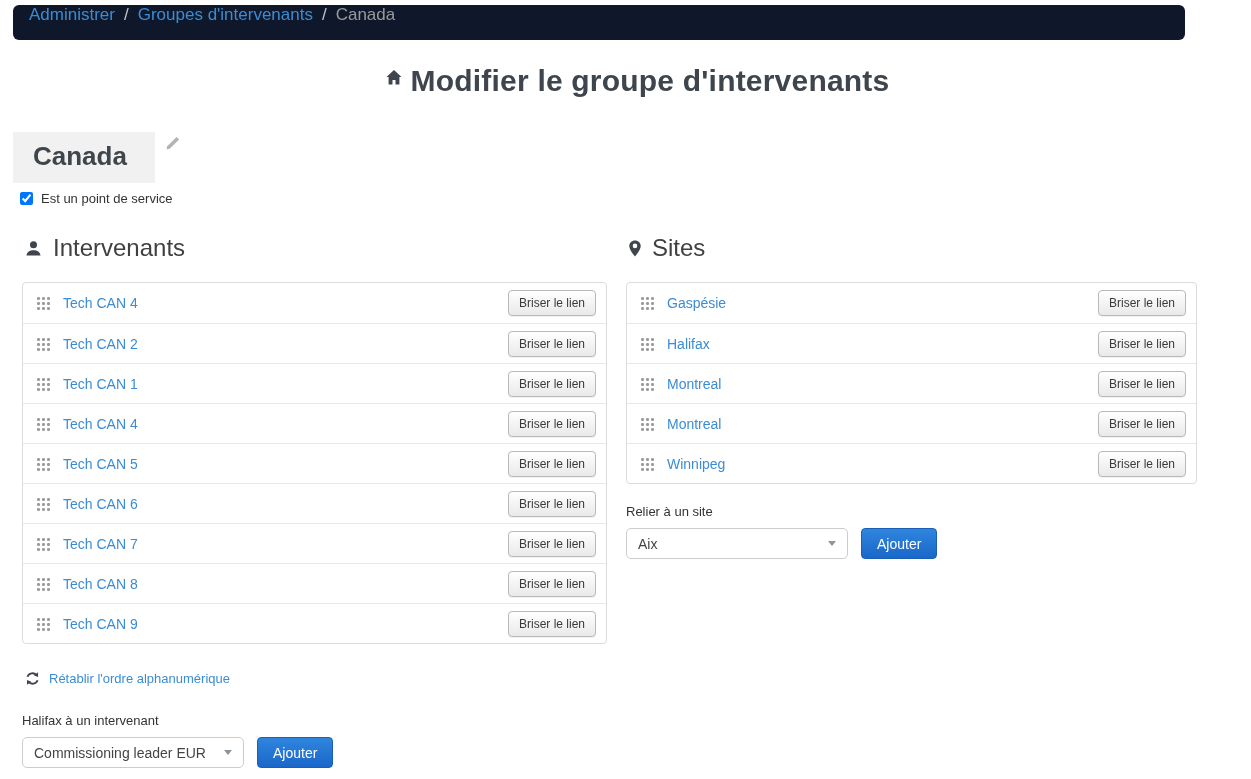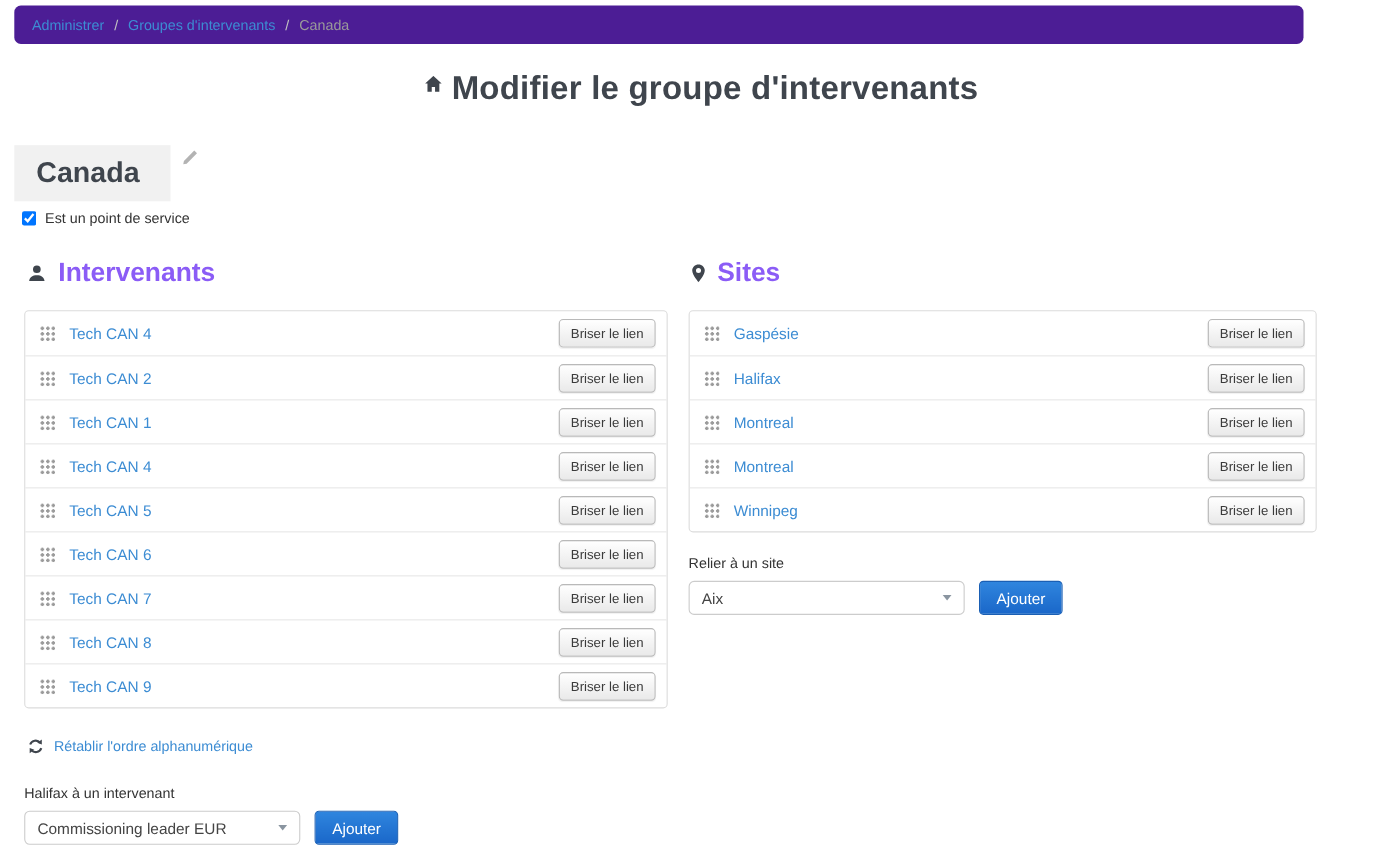"Administrer" .breadcrumb { align-items: center -> flex-start; background: #4c1d95 -> #0f172a; font-size: 13px -> 17px }
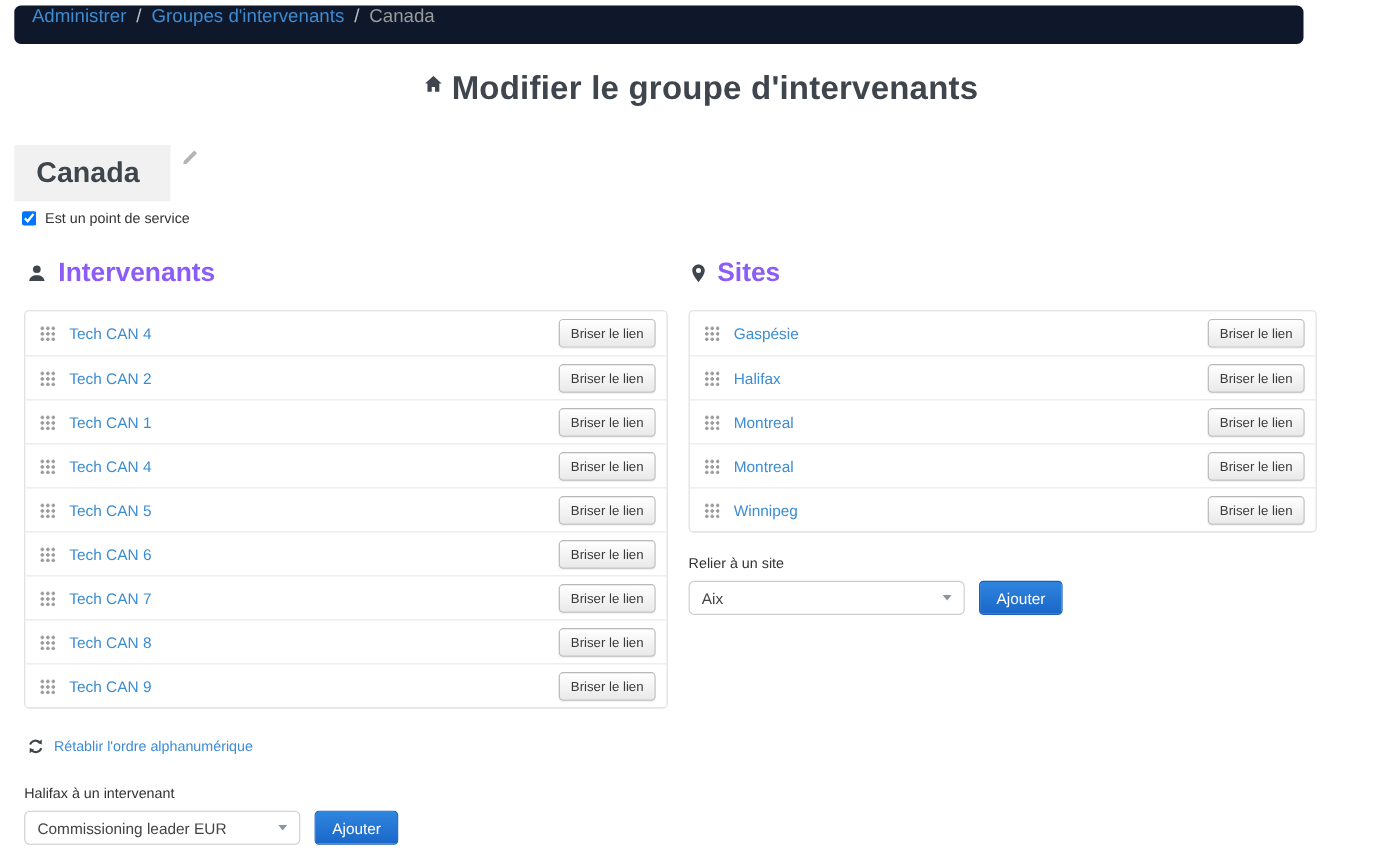"Intervenants" .section-heading { color: #8b5cf6 -> #404040; font-weight: bold -> normal }
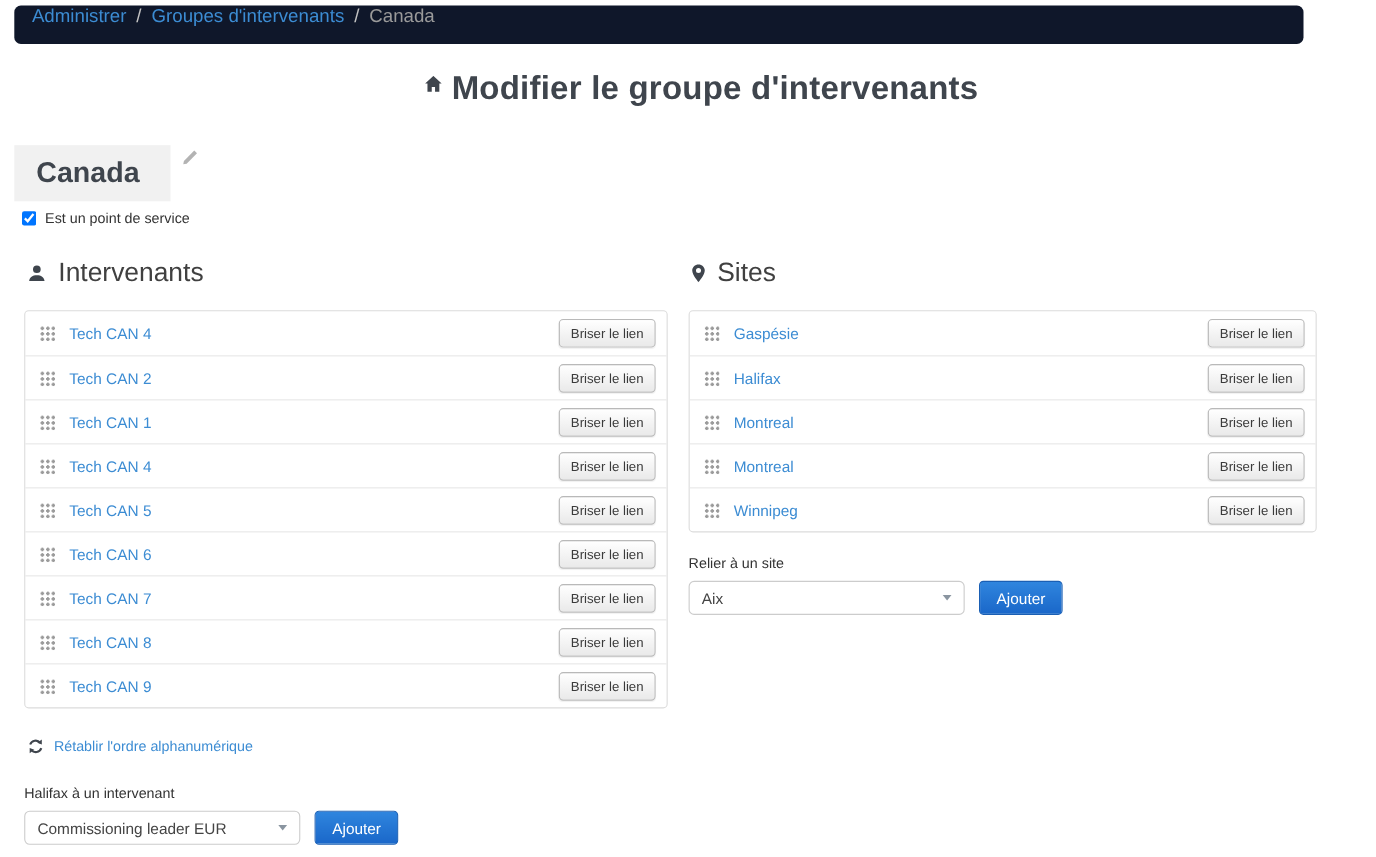"Aix" .select { width: 251px -> 222px }
